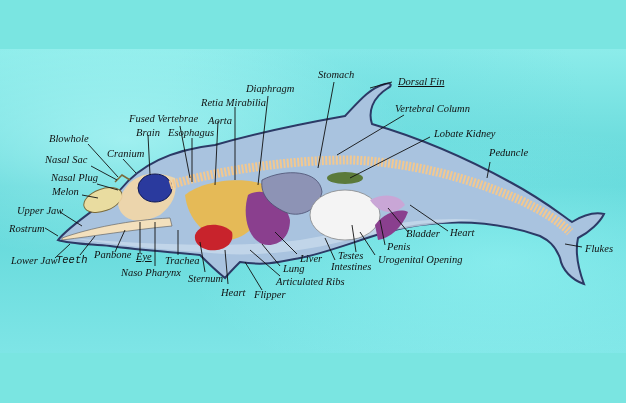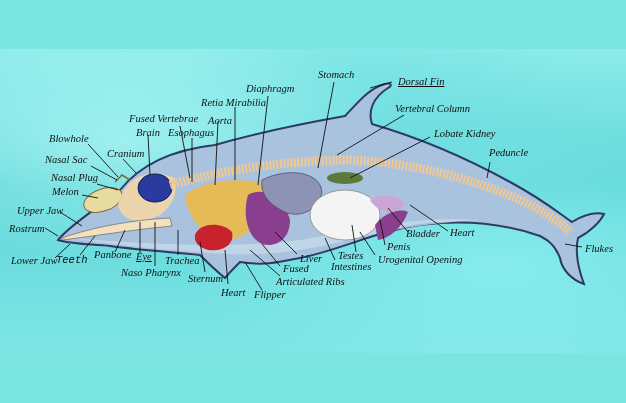"Fused" div.lbl { text: Fused -> Lung }
